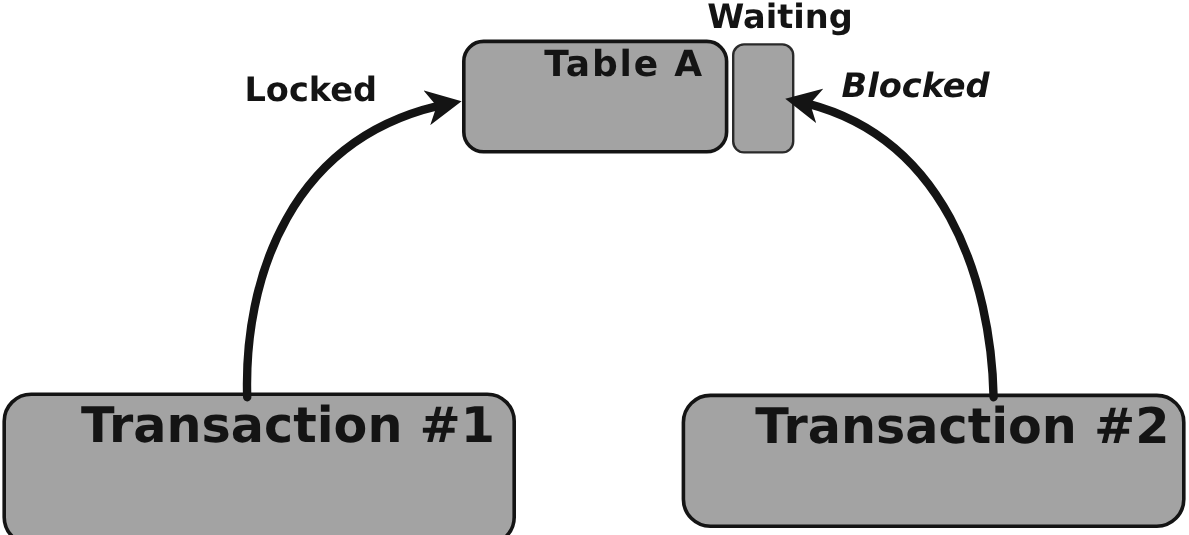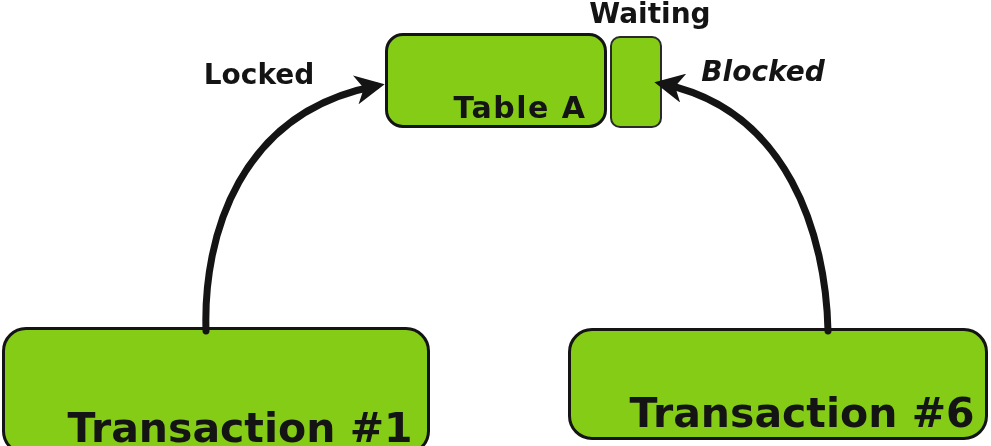"Table A" .node { align-items: flex-end -> flex-start; background: #84cc16 -> #a3a3a3 }
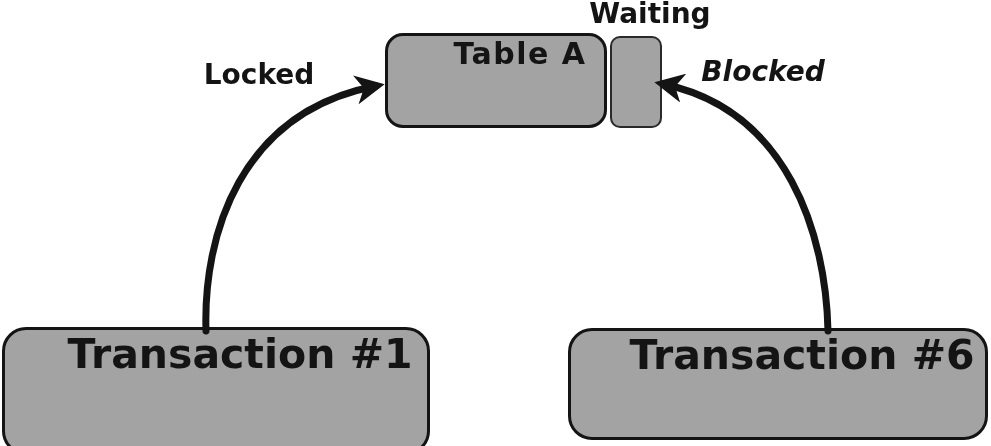"Transaction #6" span { text: 6 -> 2 }
